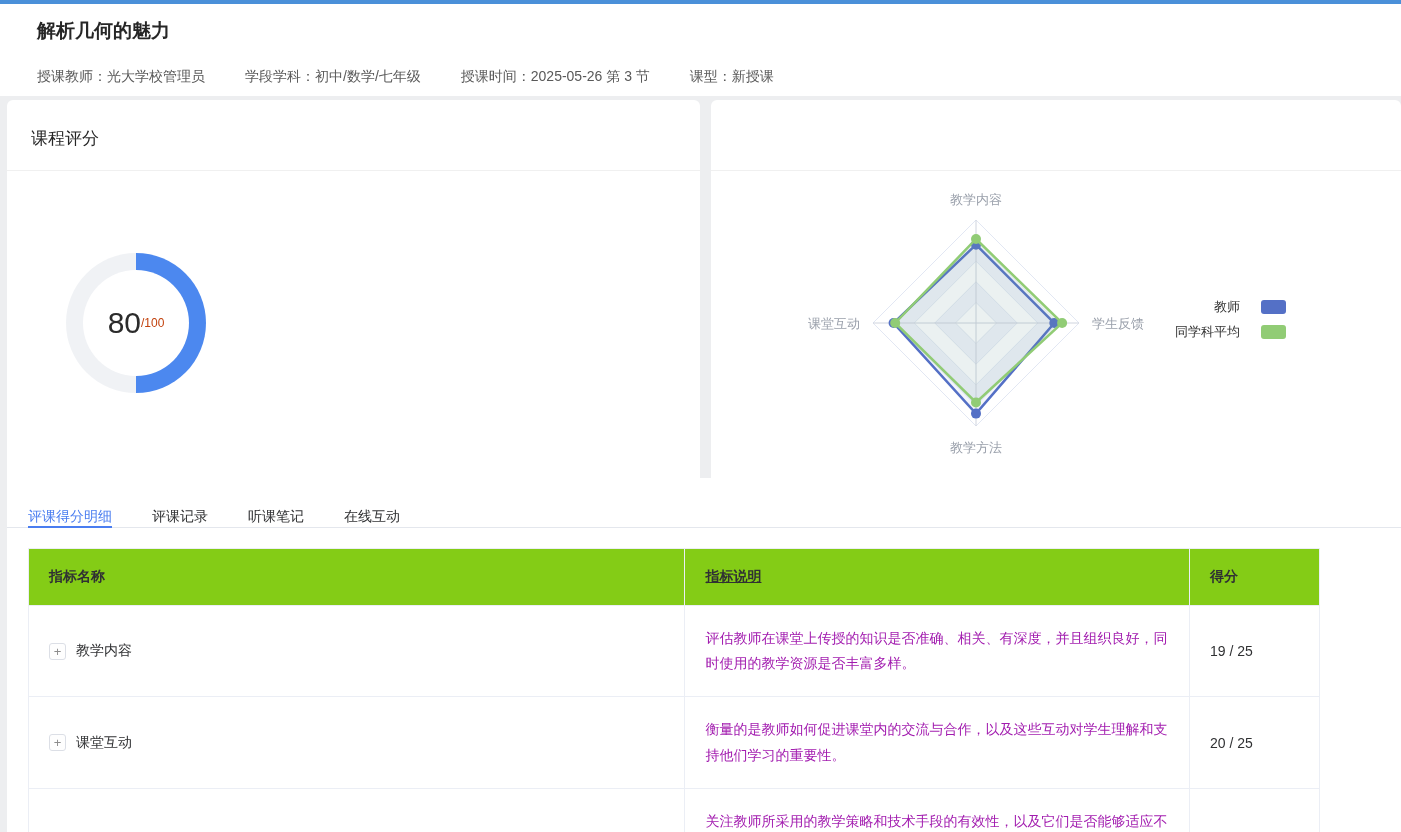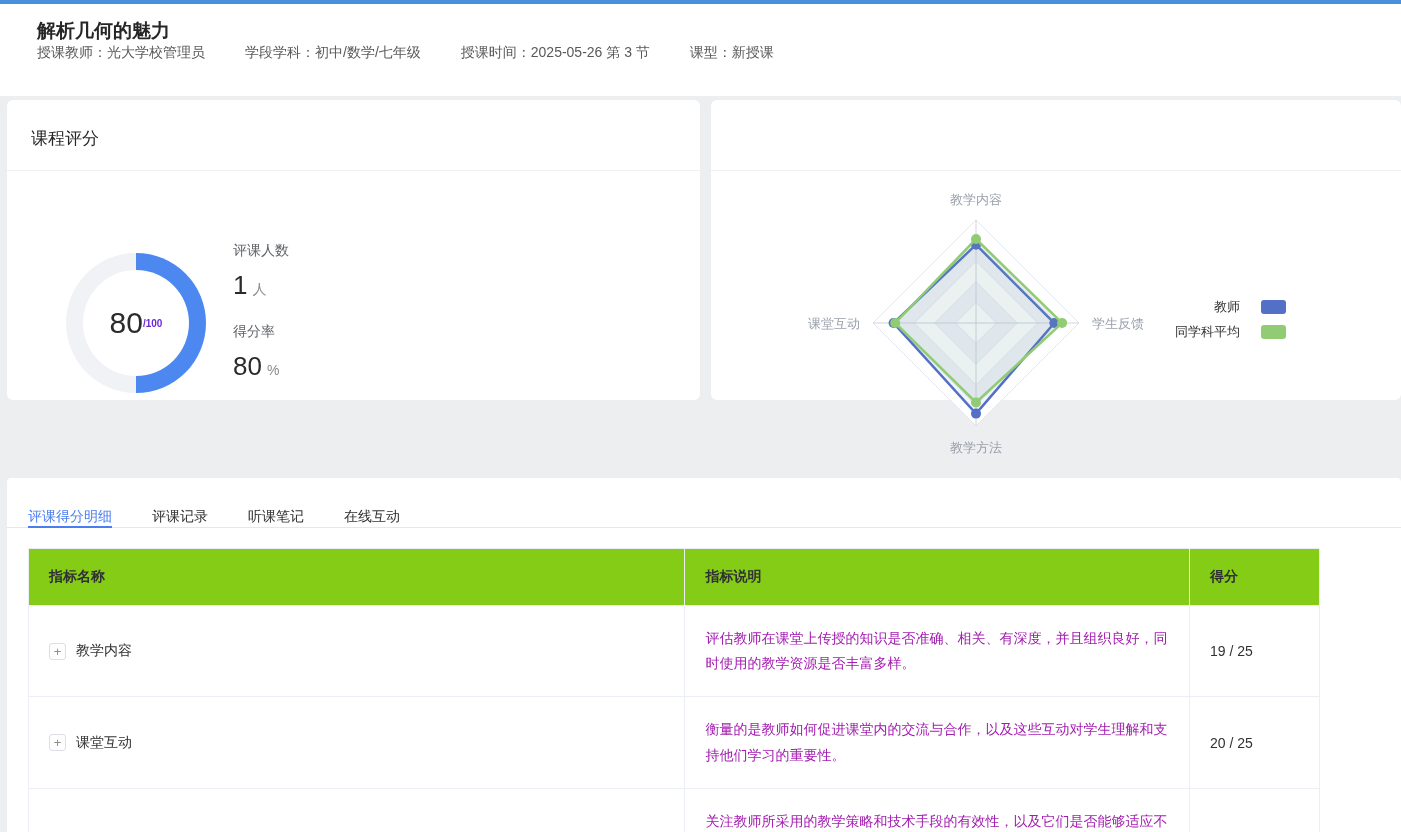"授课教师：光大学校管理员" .meta-row { margin-top: 0 -> 24px }
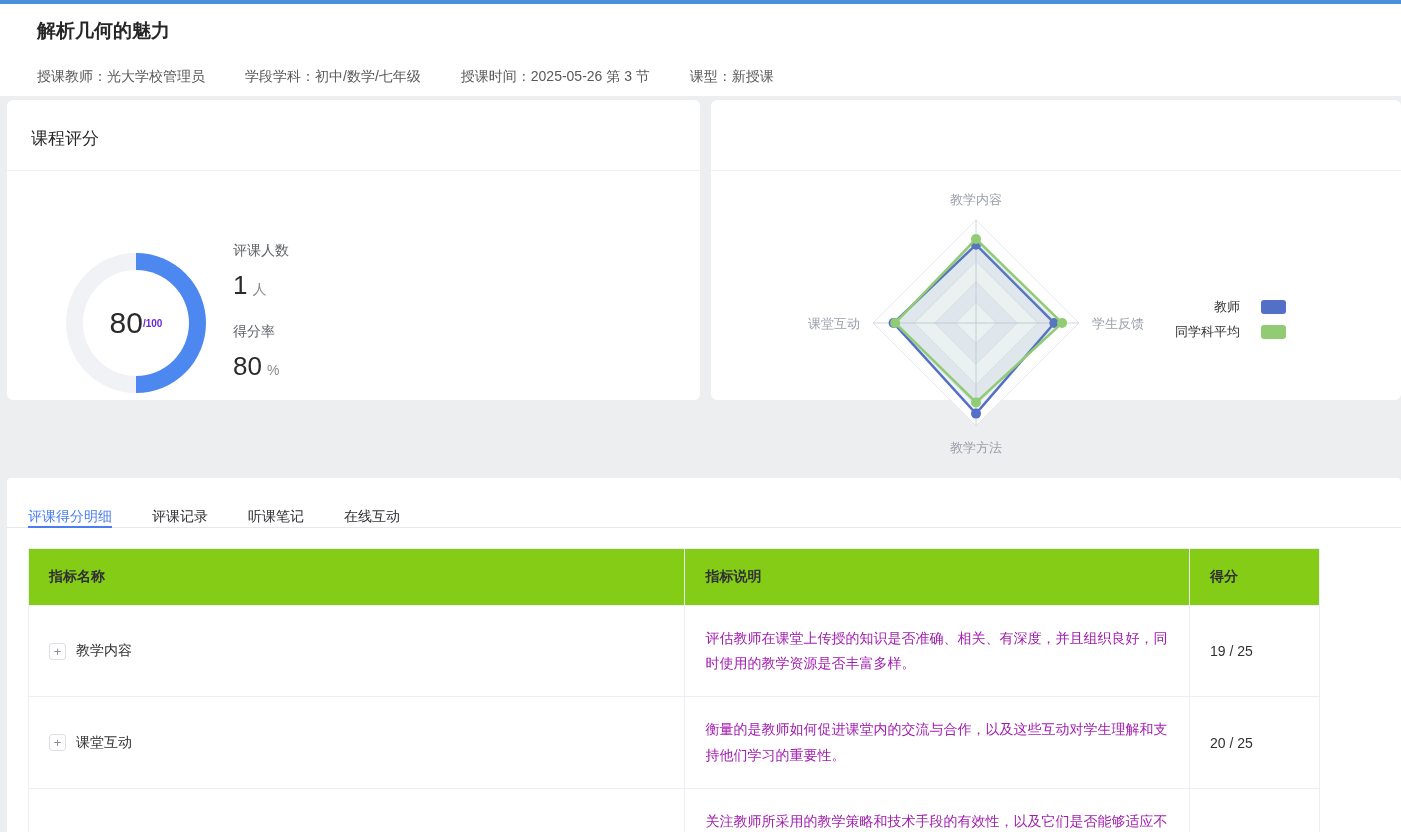"课程评分" .card { height: 300px -> 428px }
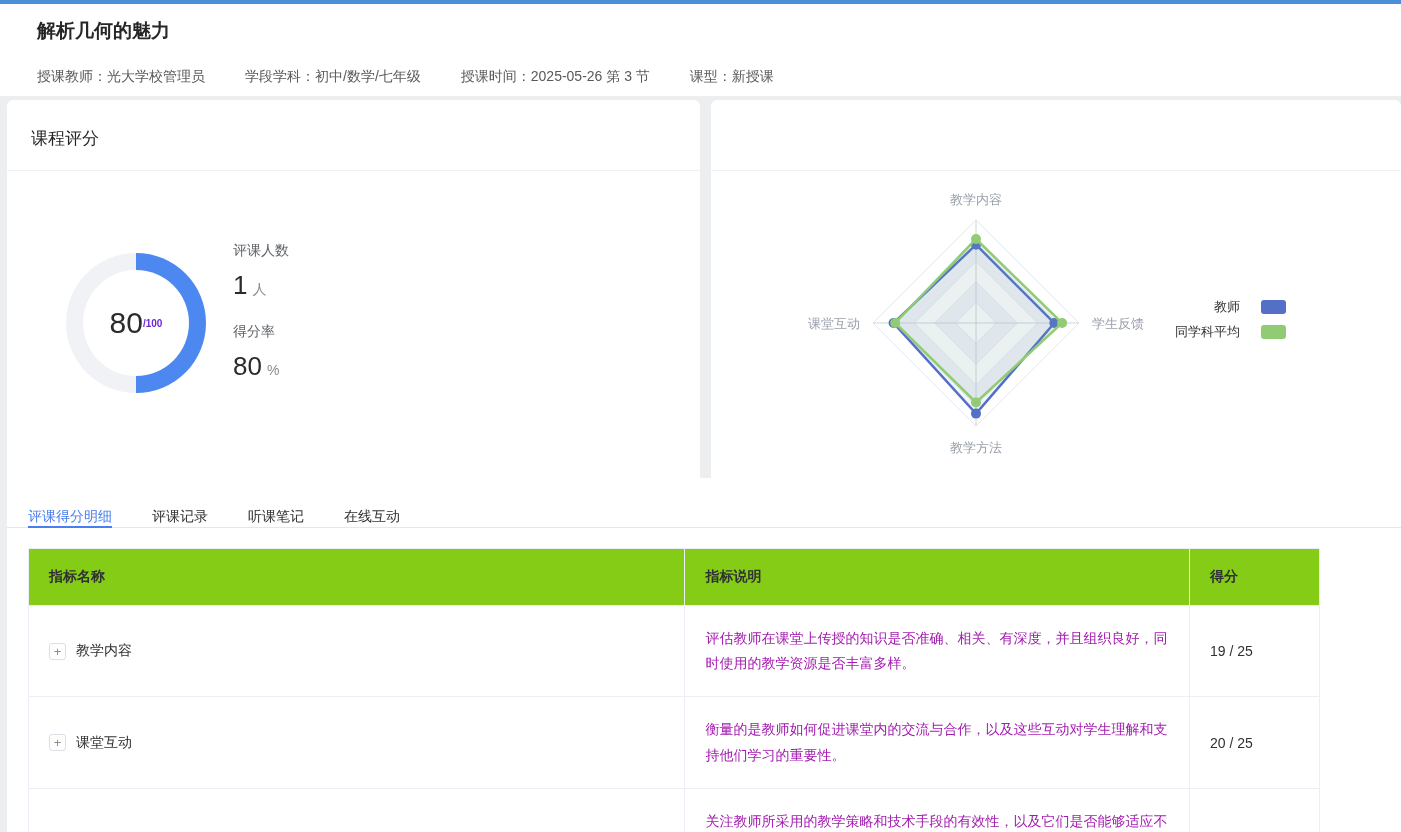"评课人数" div.stats { html: <div> <div>评课人数</div> <div><span>1</span><span>人</span></div> <div>得分率</div> <div><span>80</span><span>%</span></div> </div> -> none }
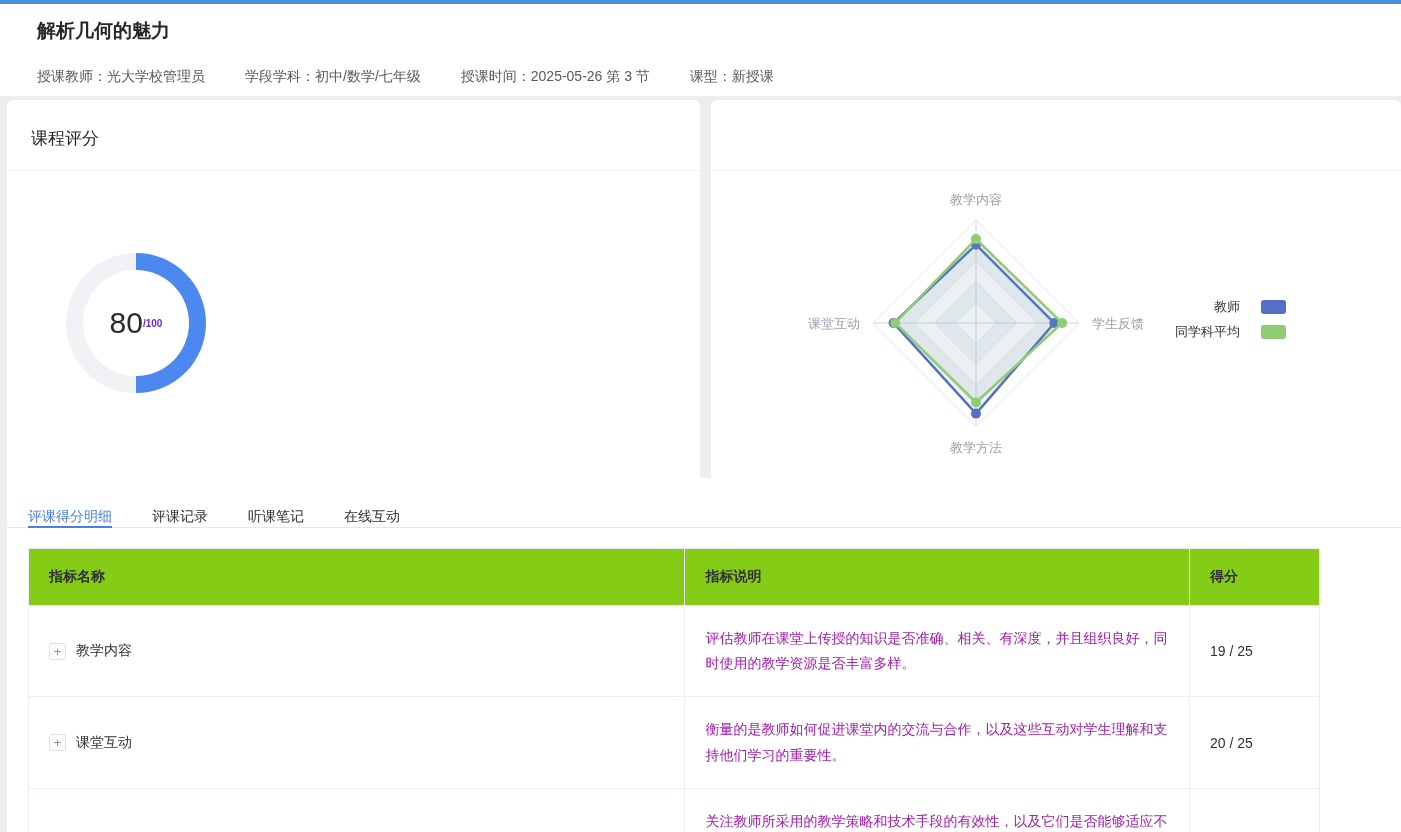"/100" .gauge-suffix { color: #6d28d9 -> #c2410c; font-size: 10px -> 12px; font-weight: bold -> none }
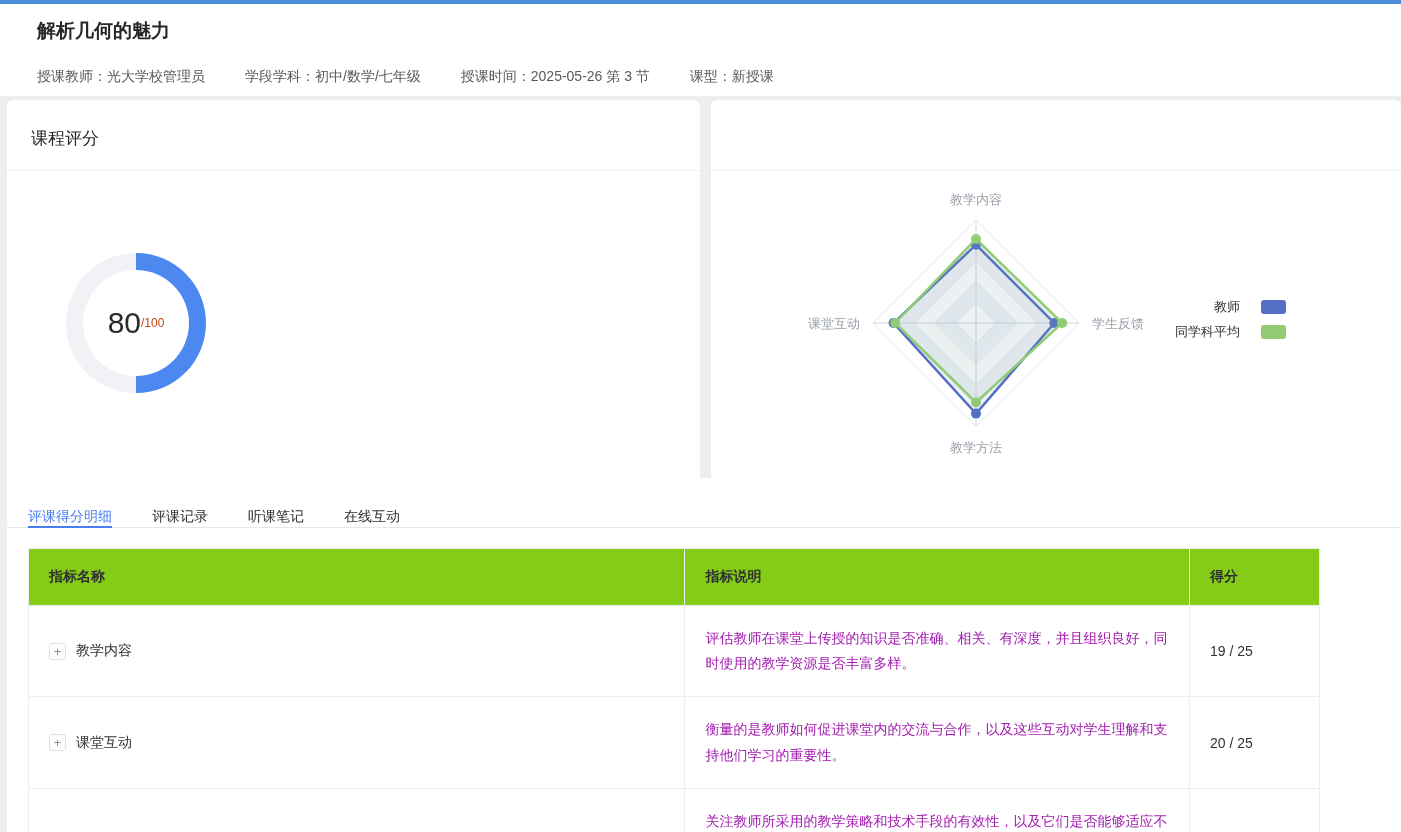"指标说明" .col-desc { text-decoration: none -> underline }
